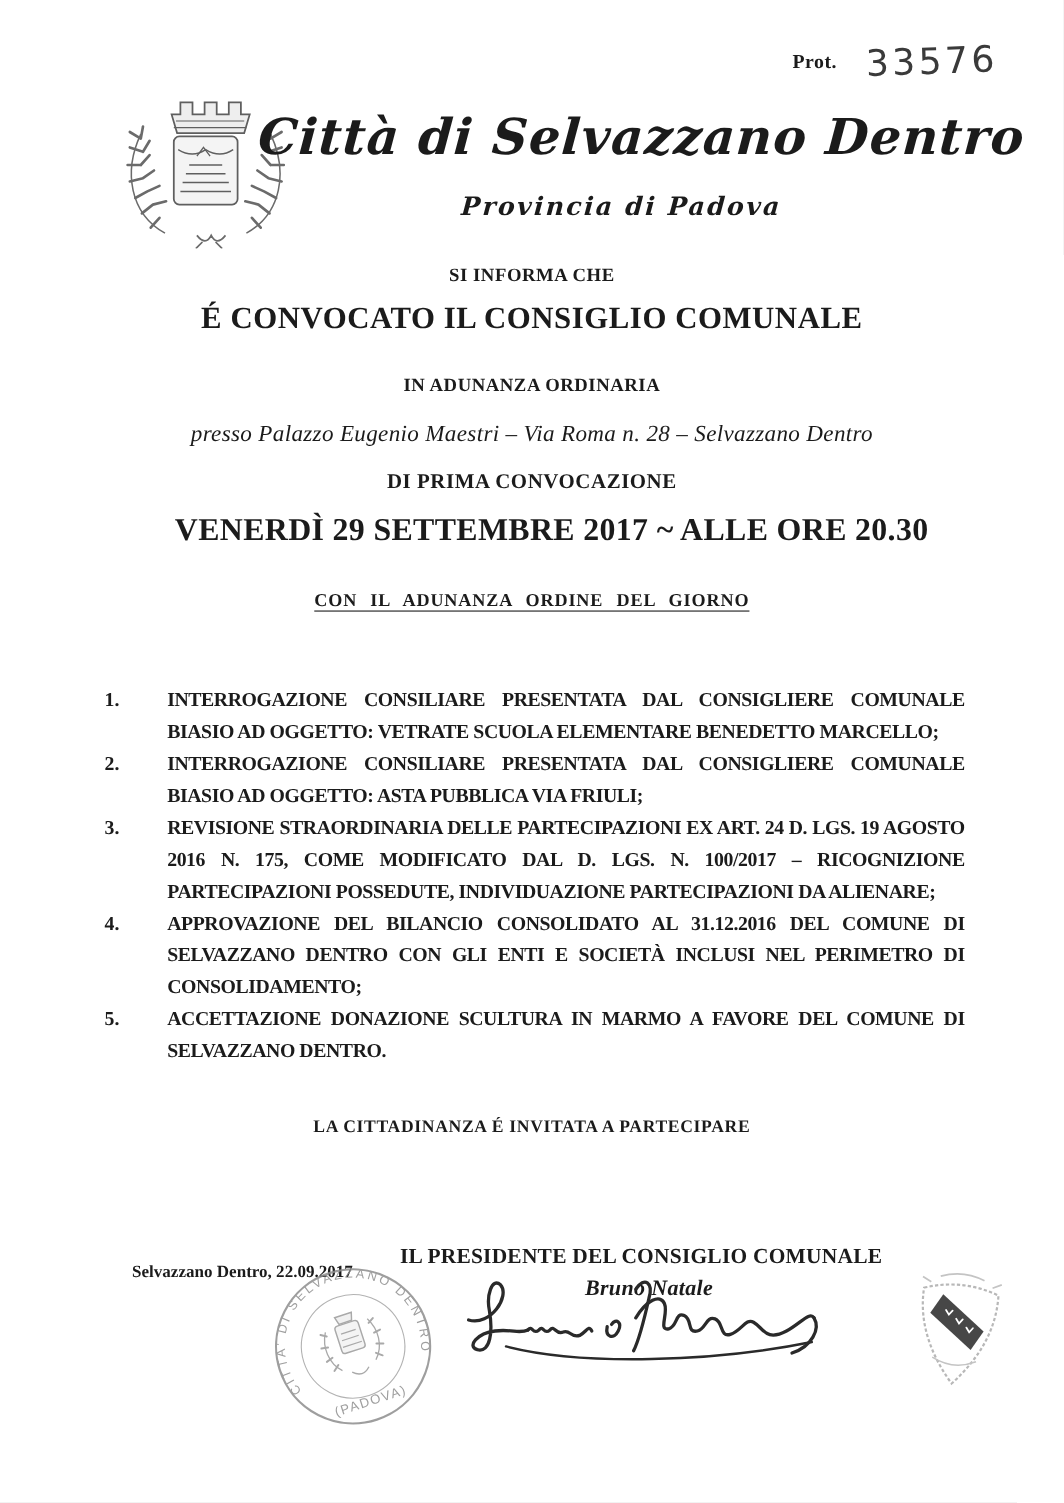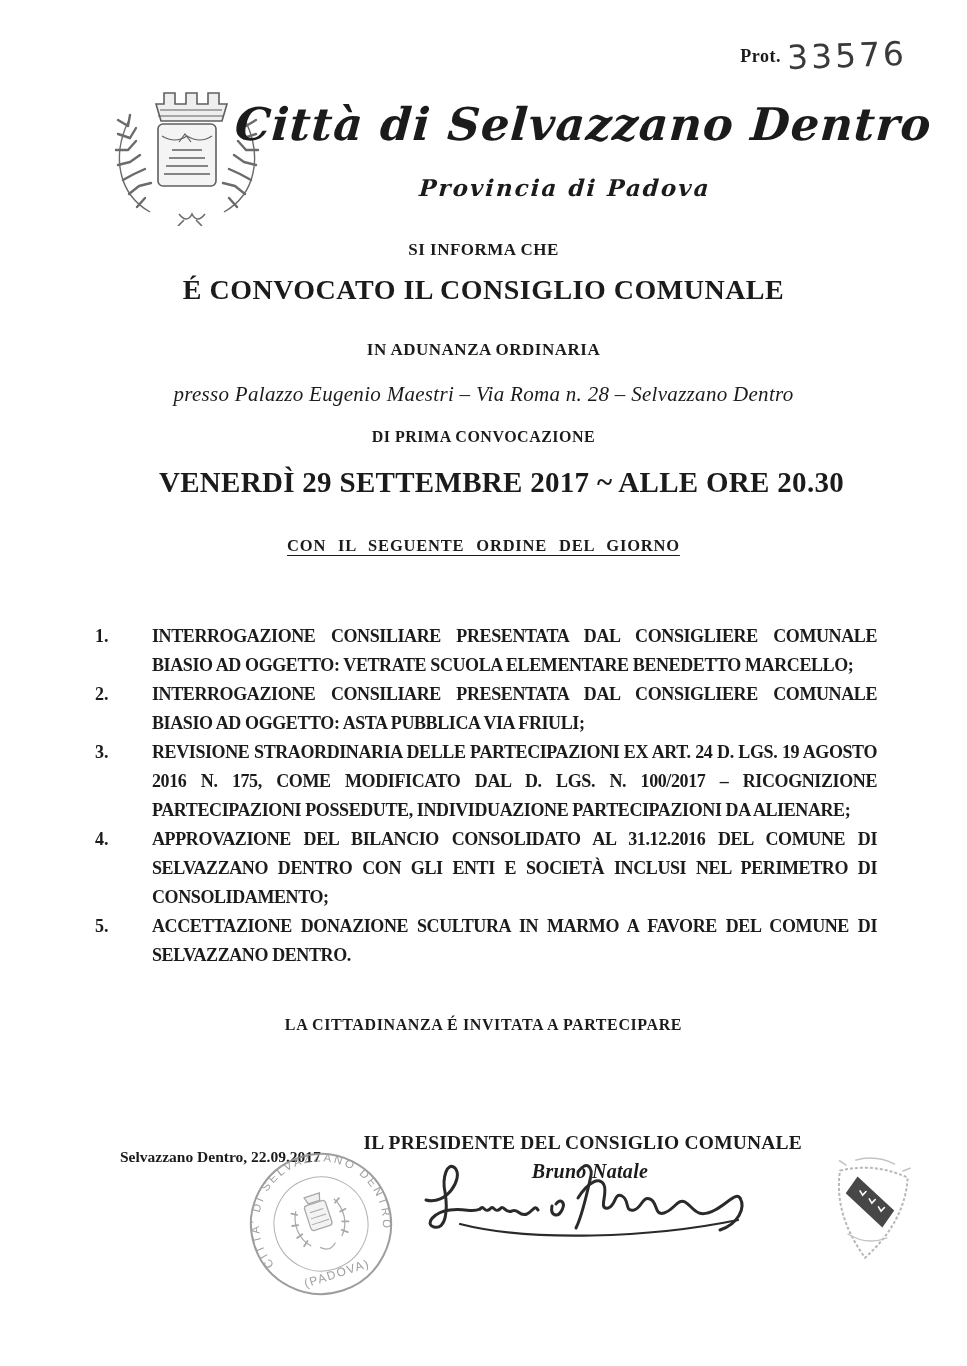"Prot." .prot { gap: 6px -> 26px }
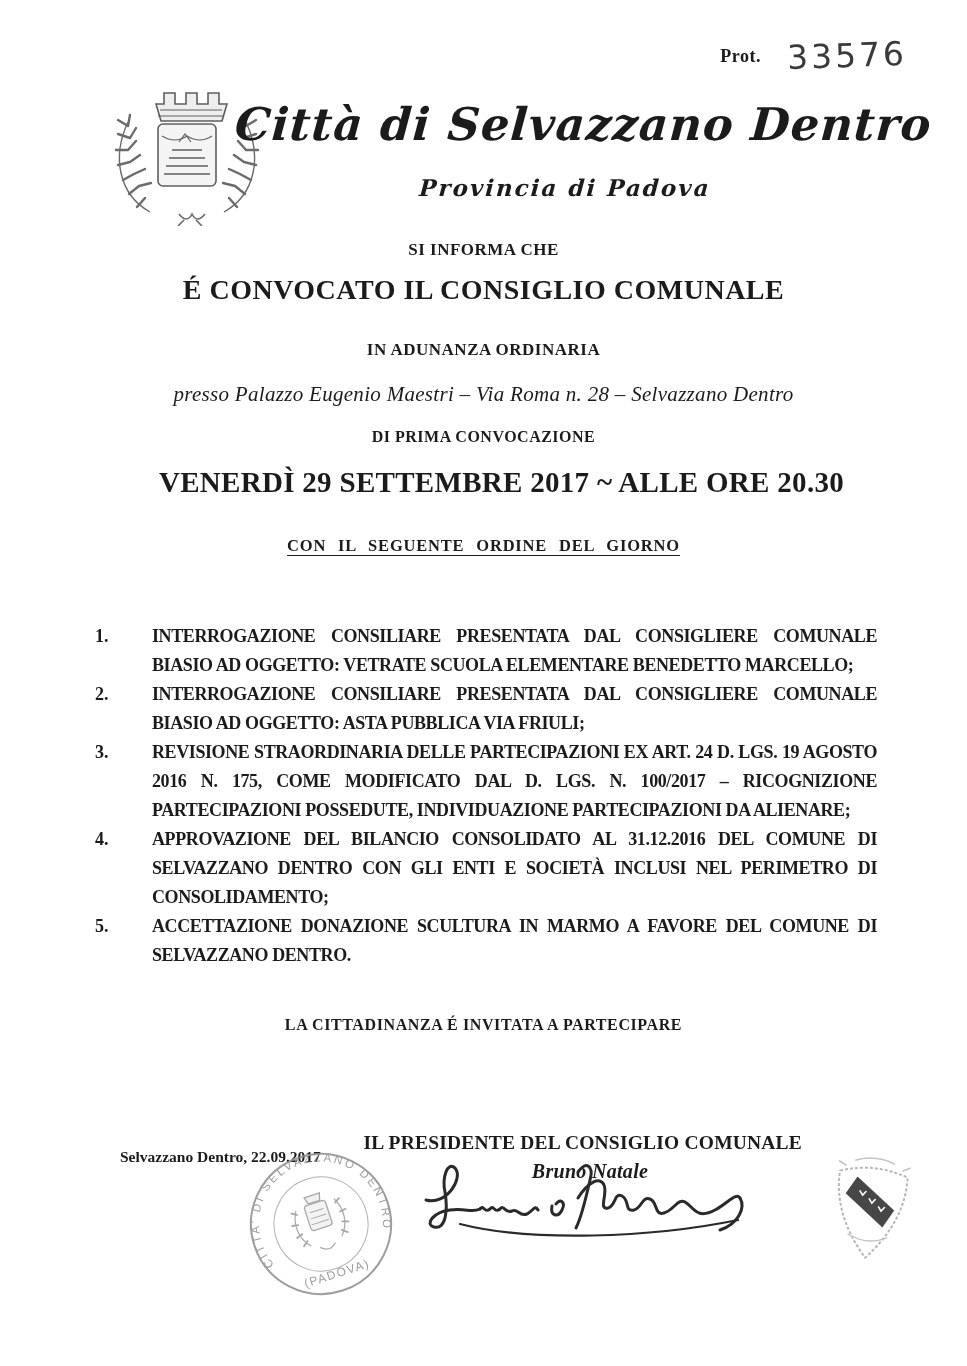"DI PRIMA CONVOCAZIONE" .convocazione { font-size: 16px -> 19px }
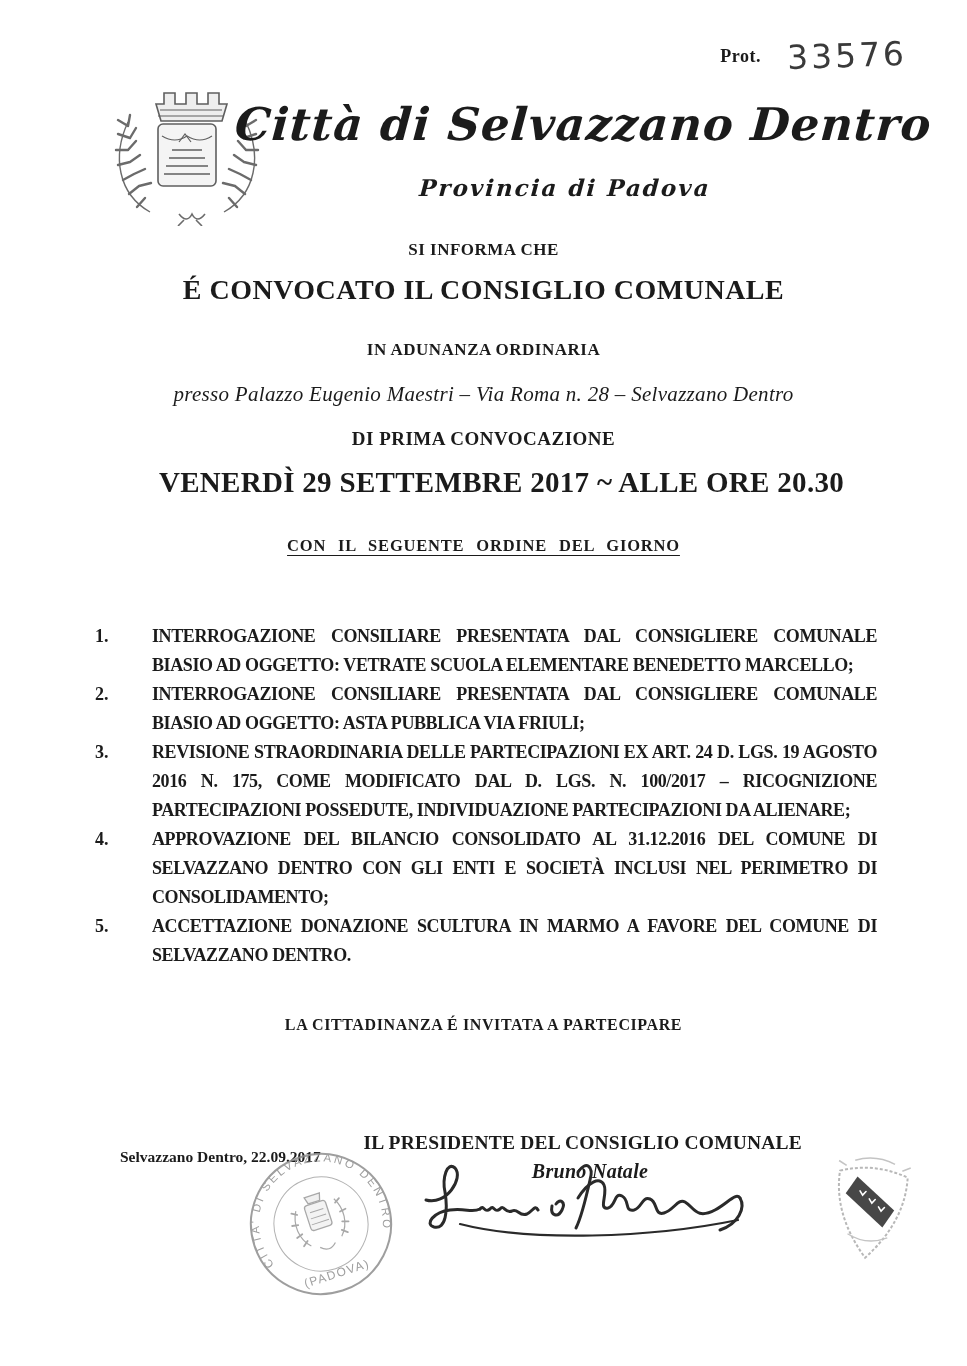"CON IL SEGUENTE ORDINE DEL" div.abs { text: SEGUENTE -> ADUNANZA }
